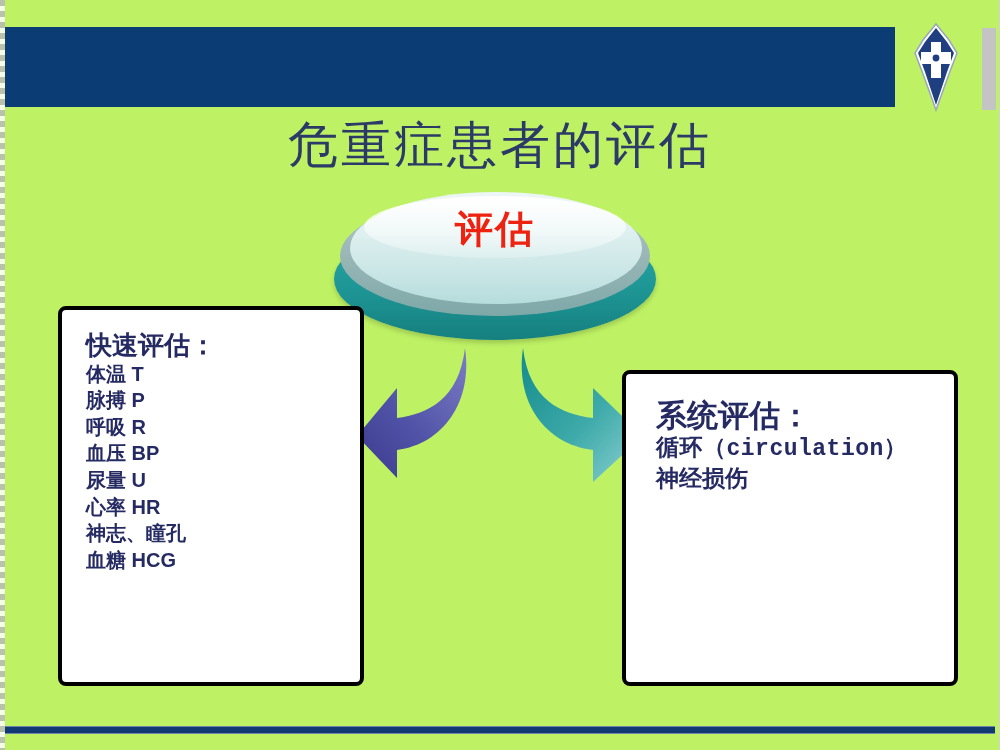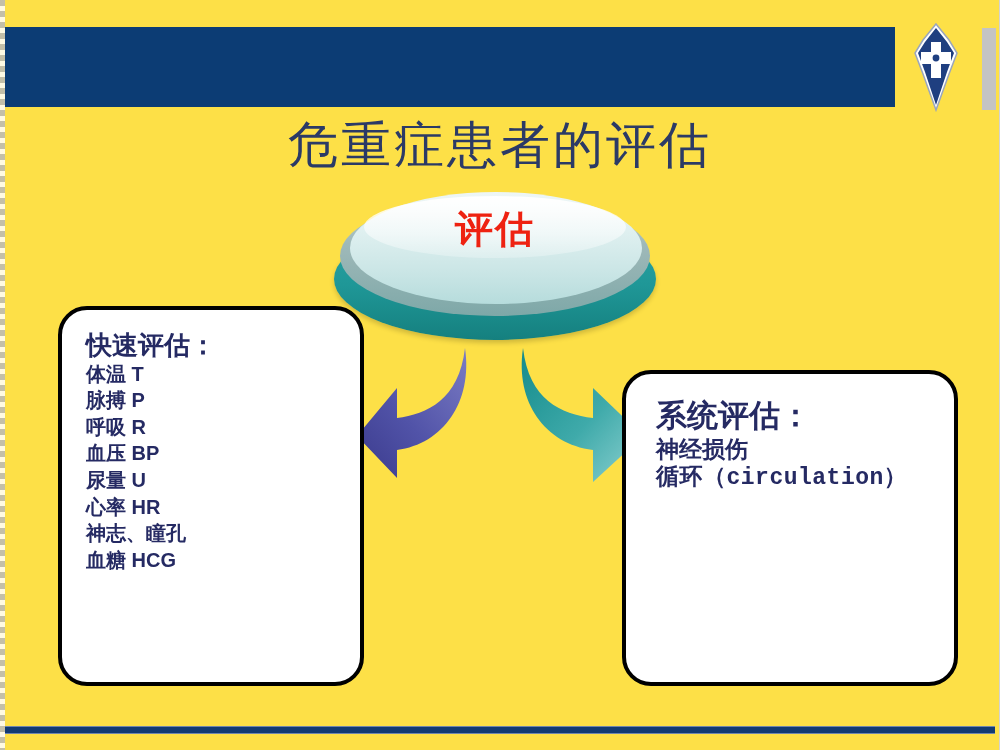"危重症患者的评估" .slide { background: #fde047 -> #bef264 }
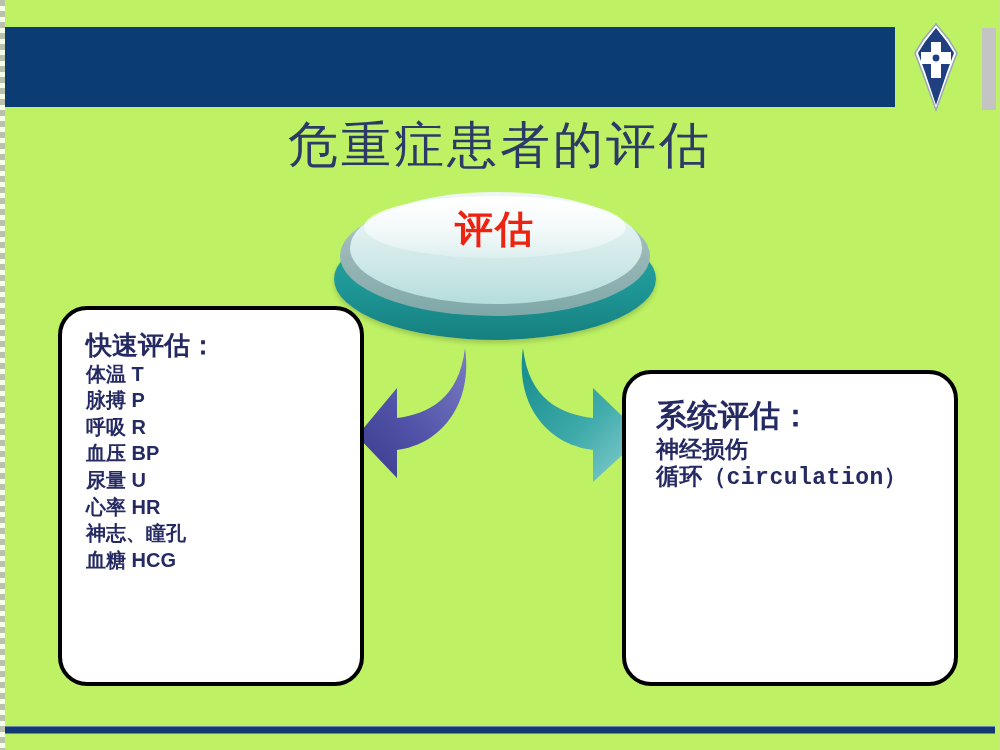"快速评估：" .box { border-radius: 29px -> 8px }
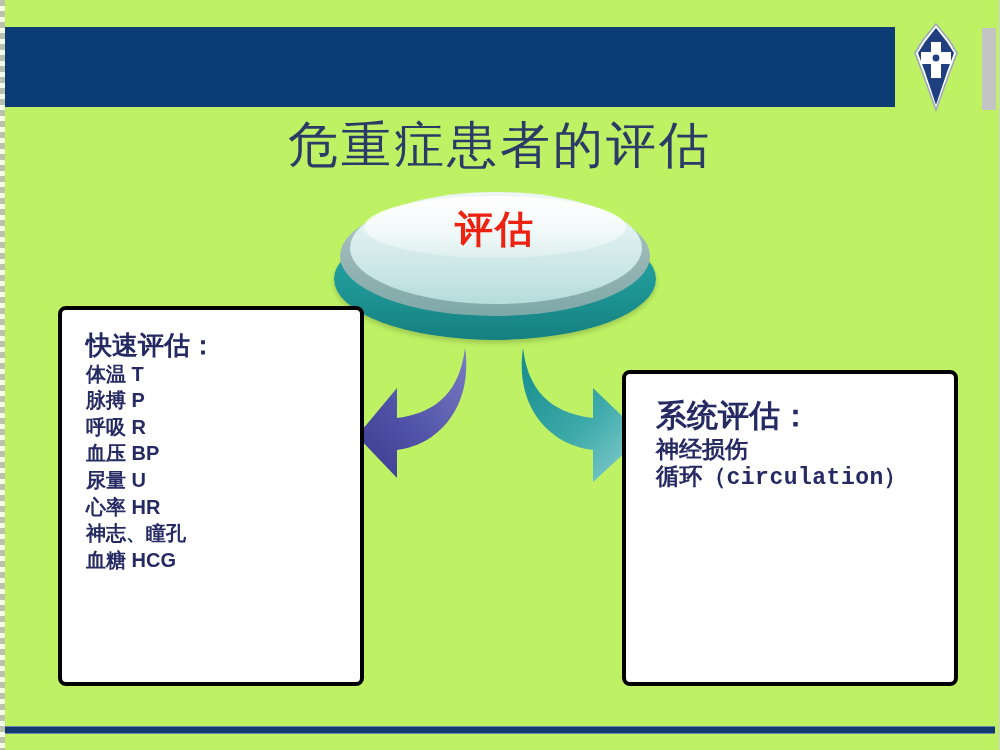"神经损伤" div.box-line { order: before "循环（circulation）" -> after "循环（circulation）" }
